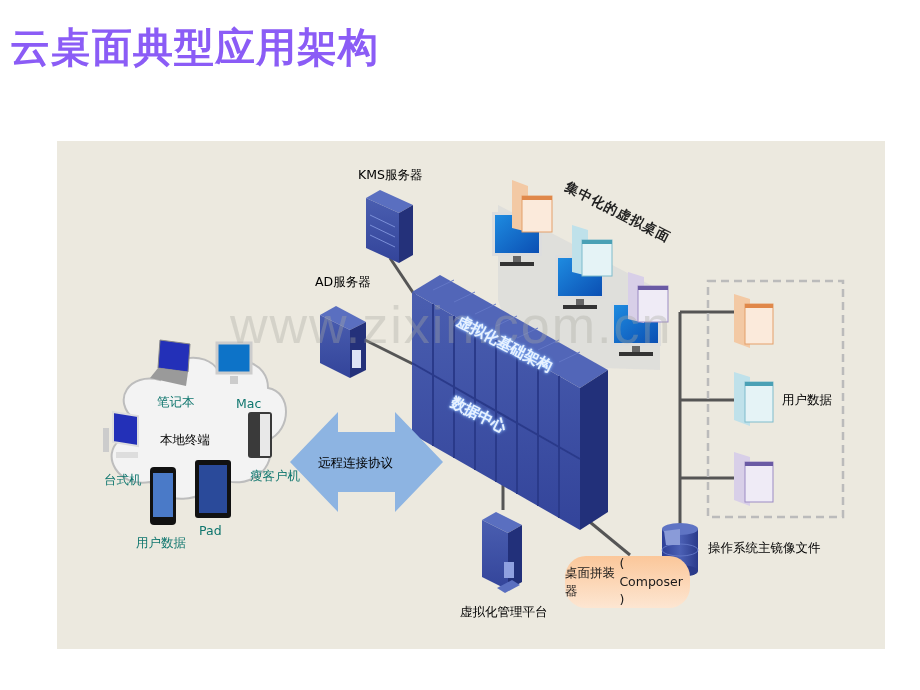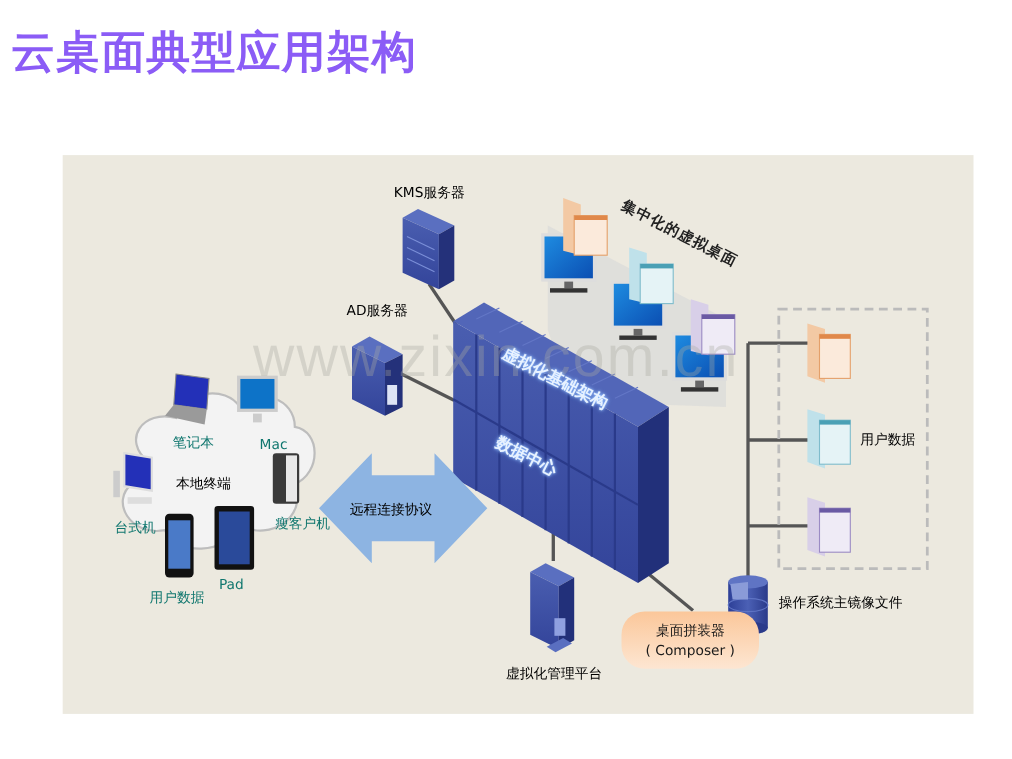"桌面拼装器" .composer-box { flex-direction: column -> row }
